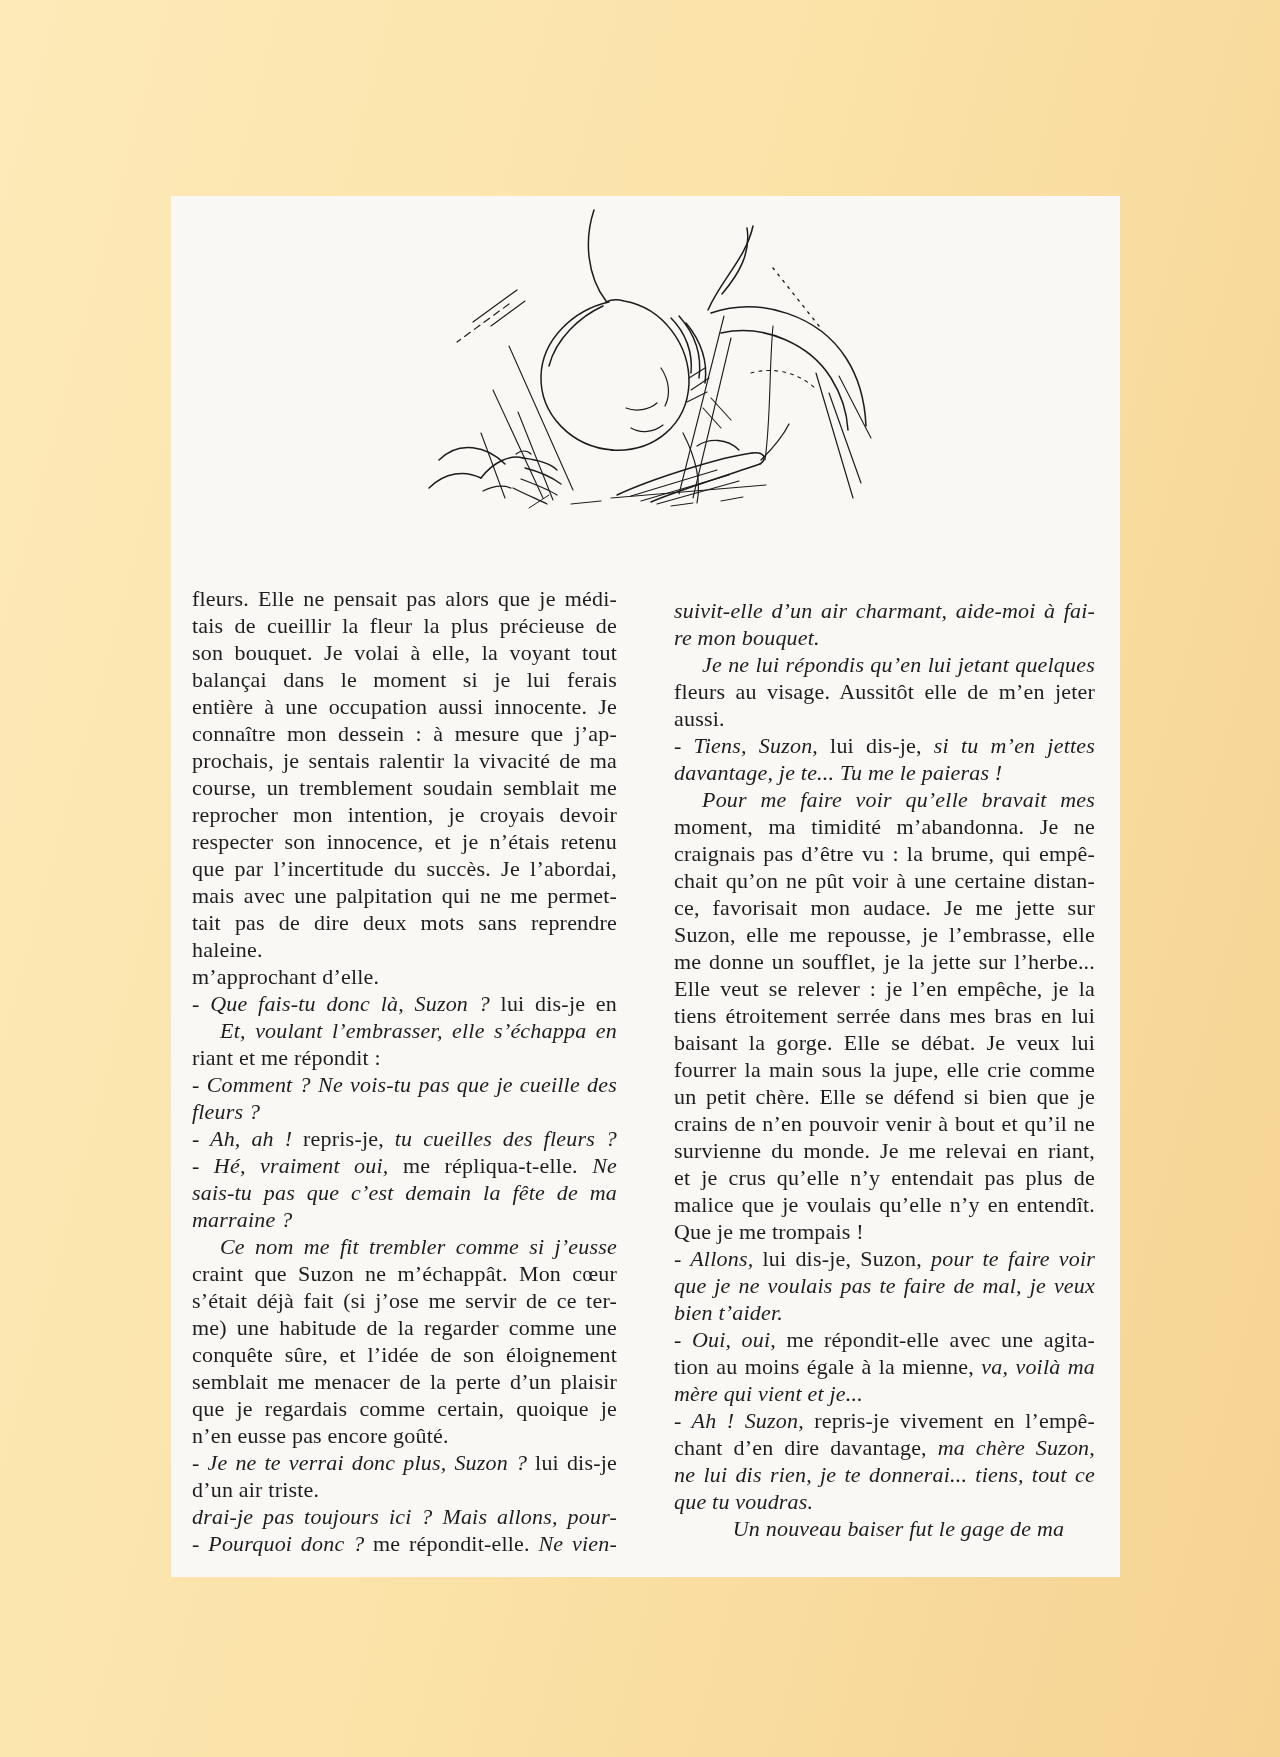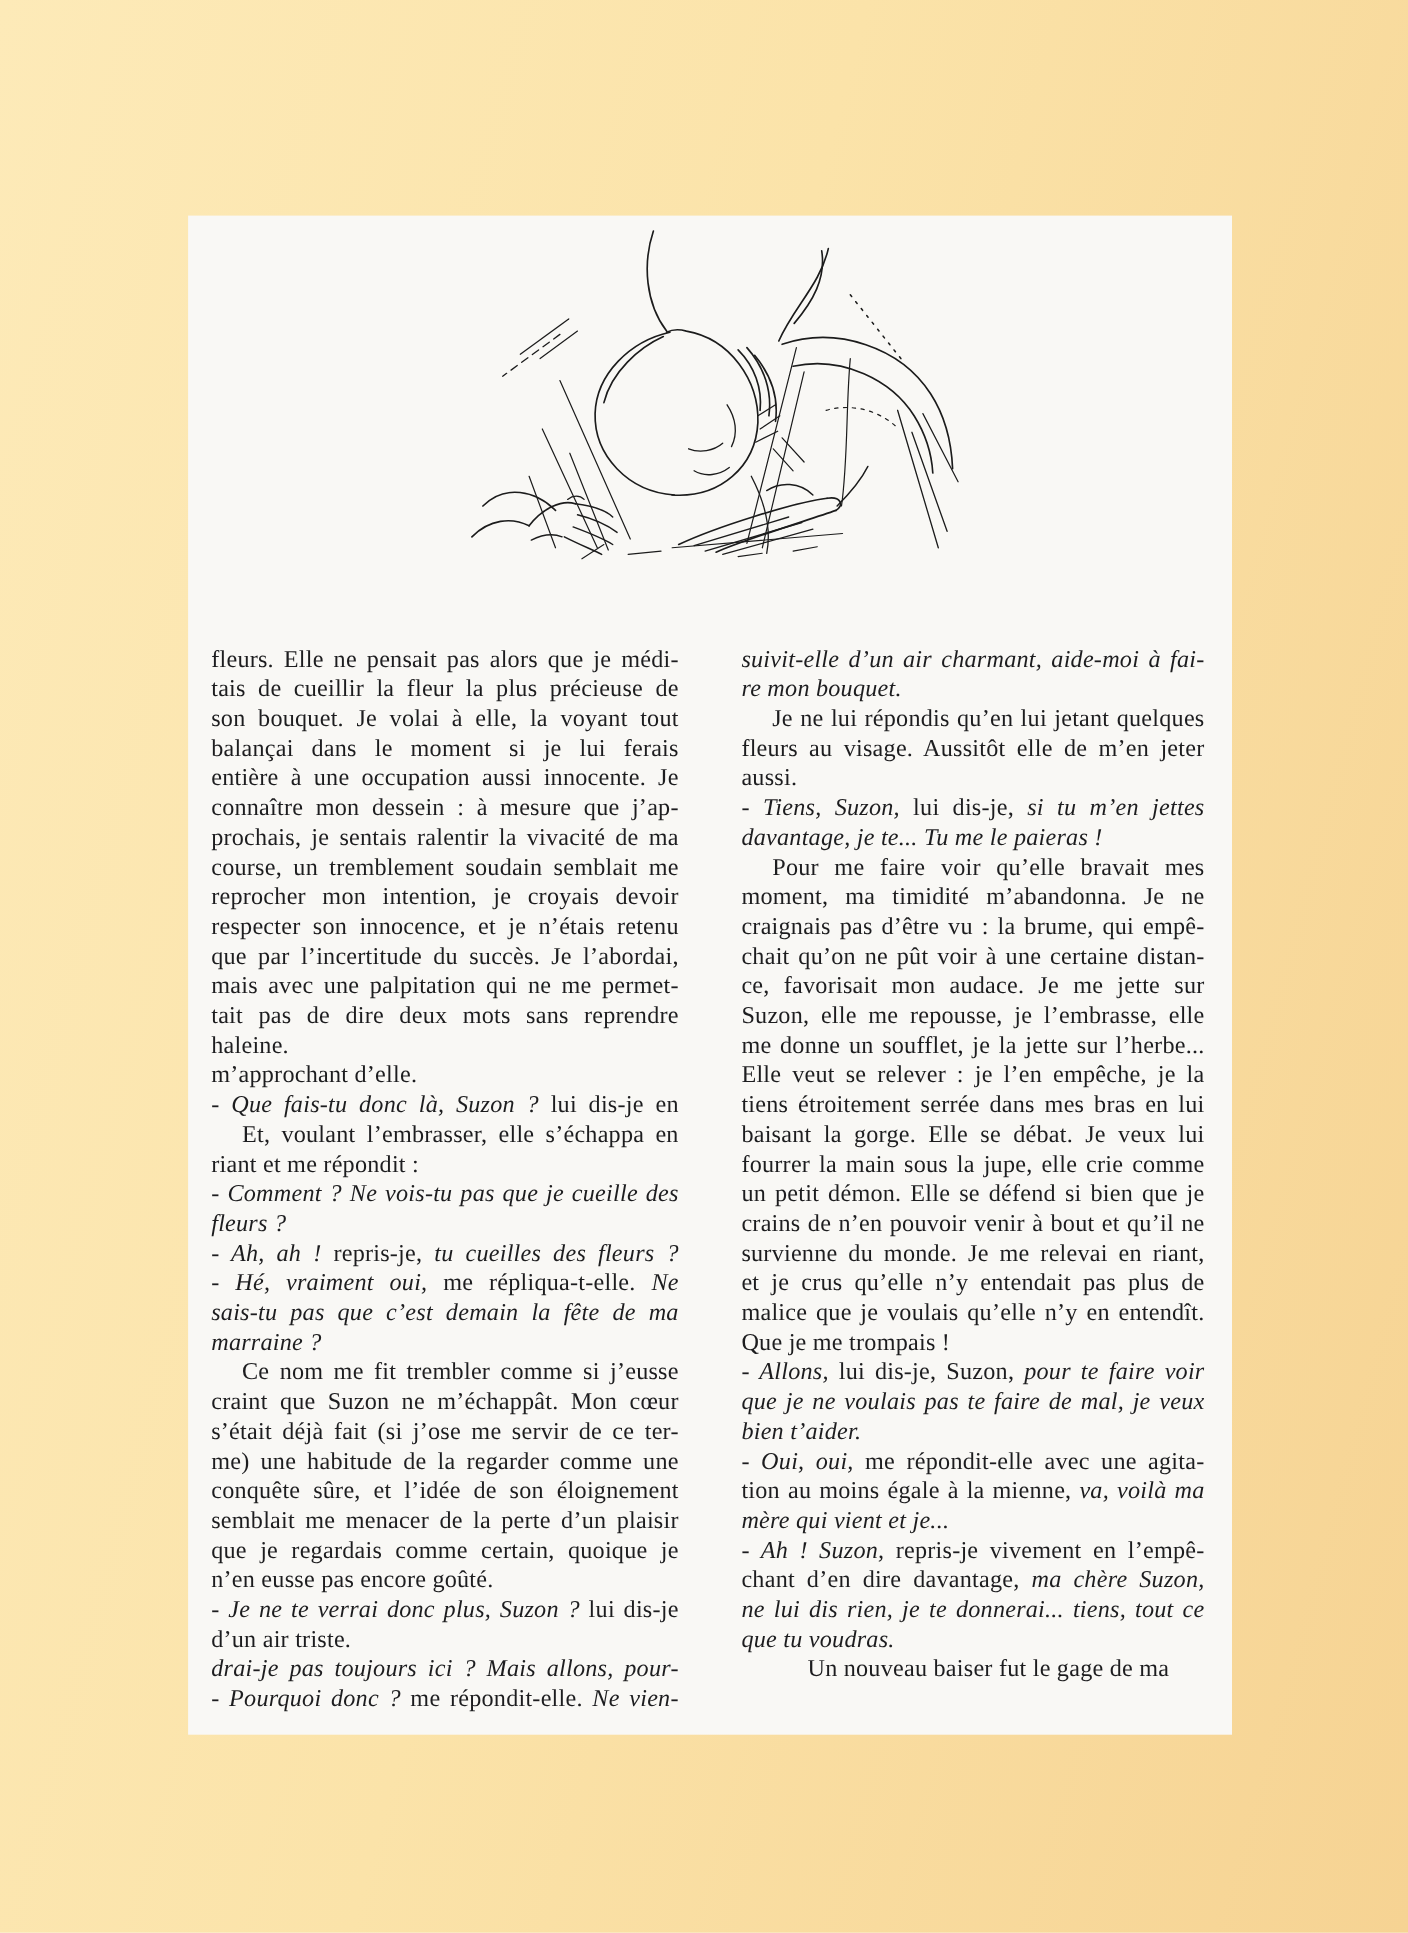"suivit-elle d’un air charmant, aide-moi" .col-right { margin-top: none -> 12px }
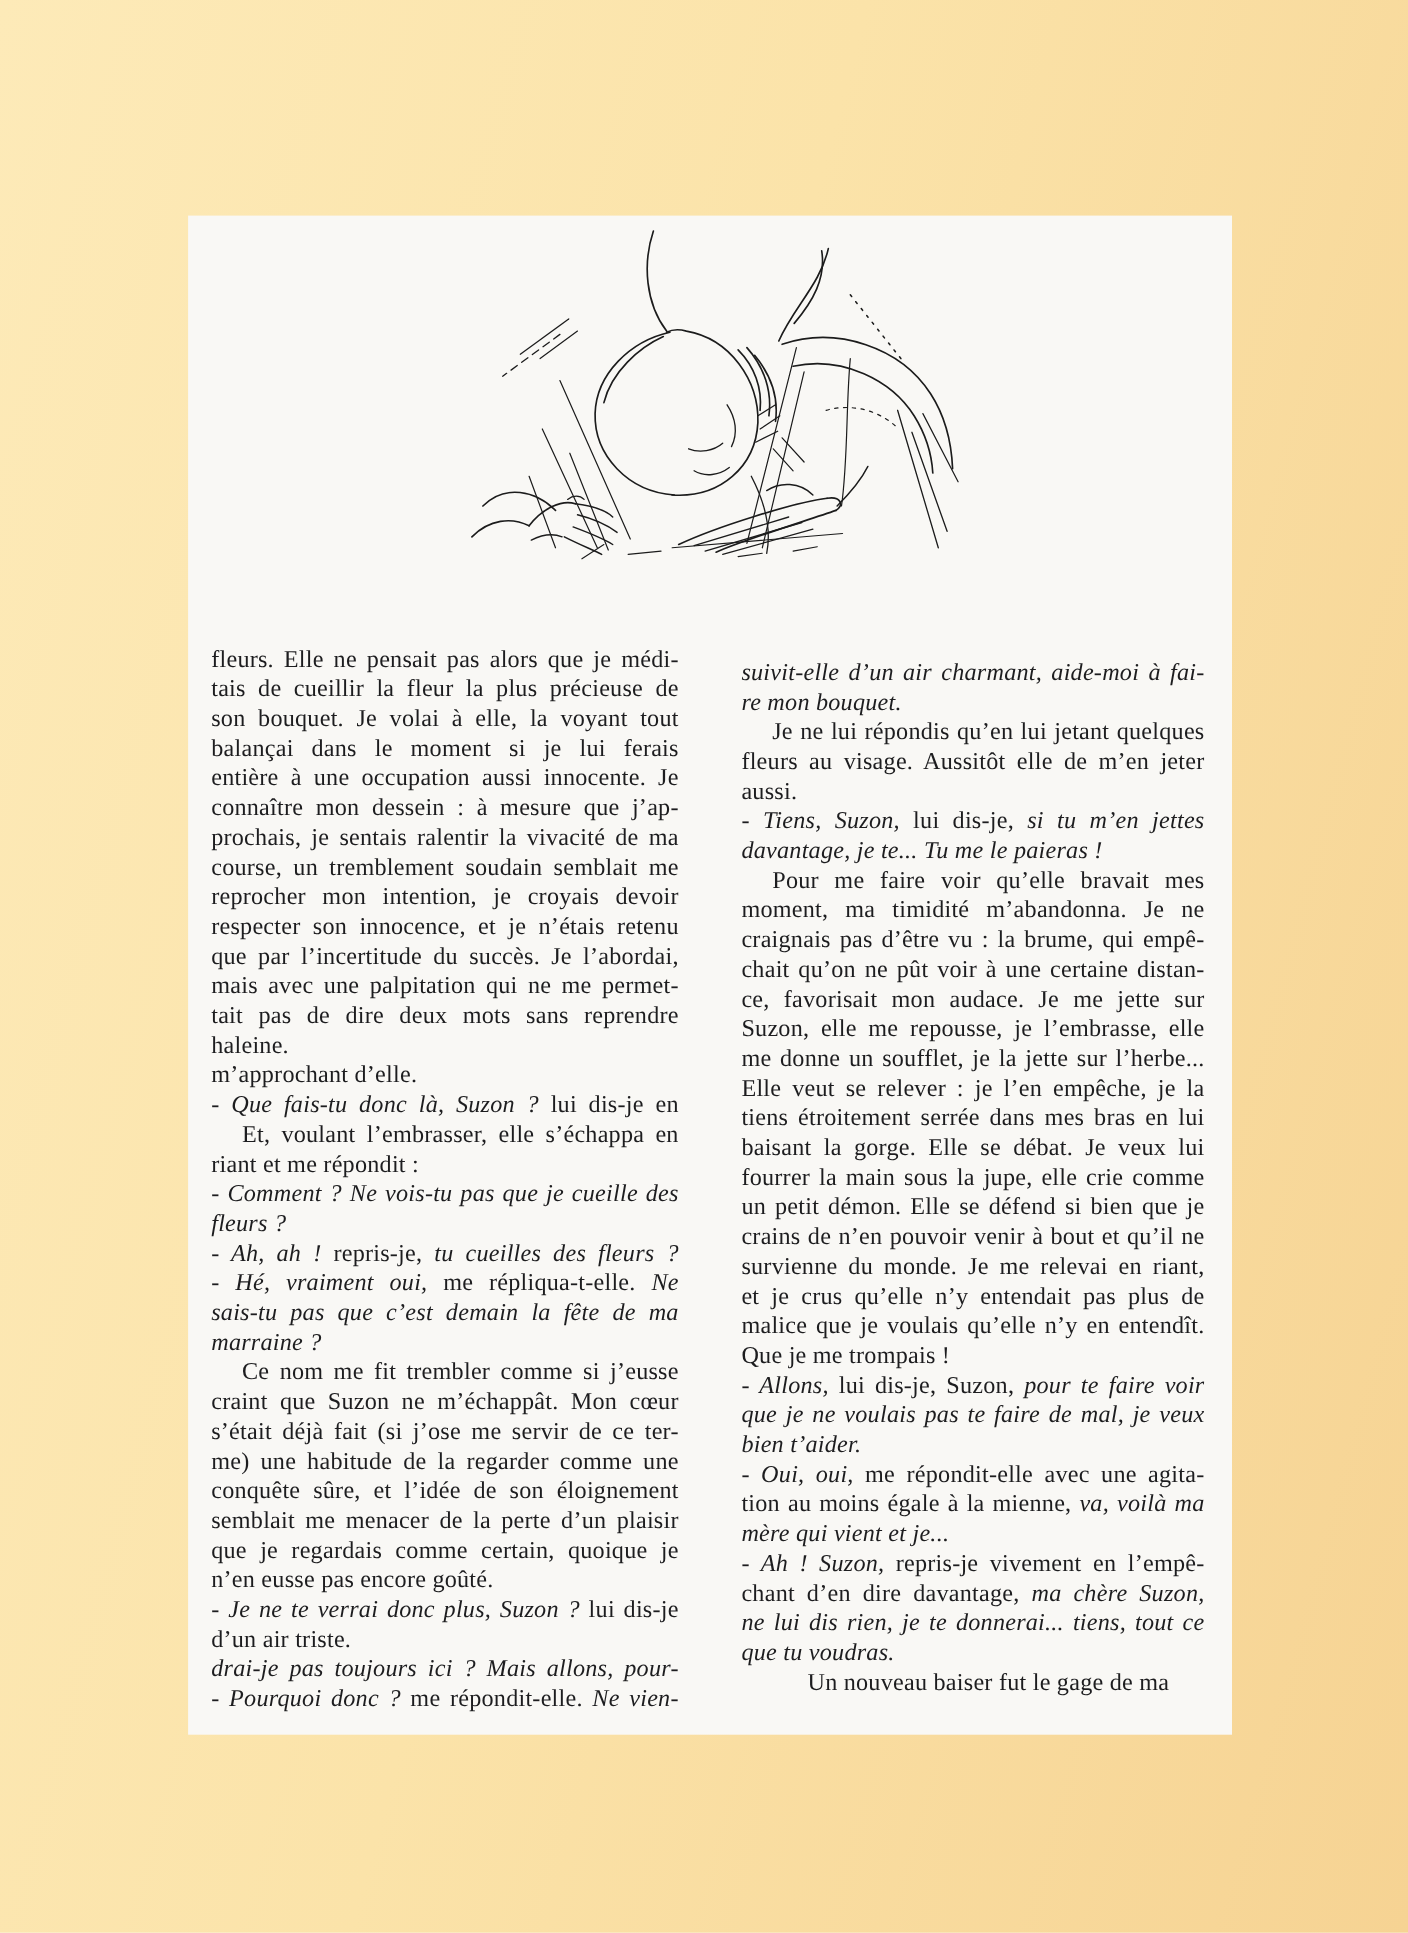"Je ne lui répondis qu’en" .line.indent { font-style: none -> italic }
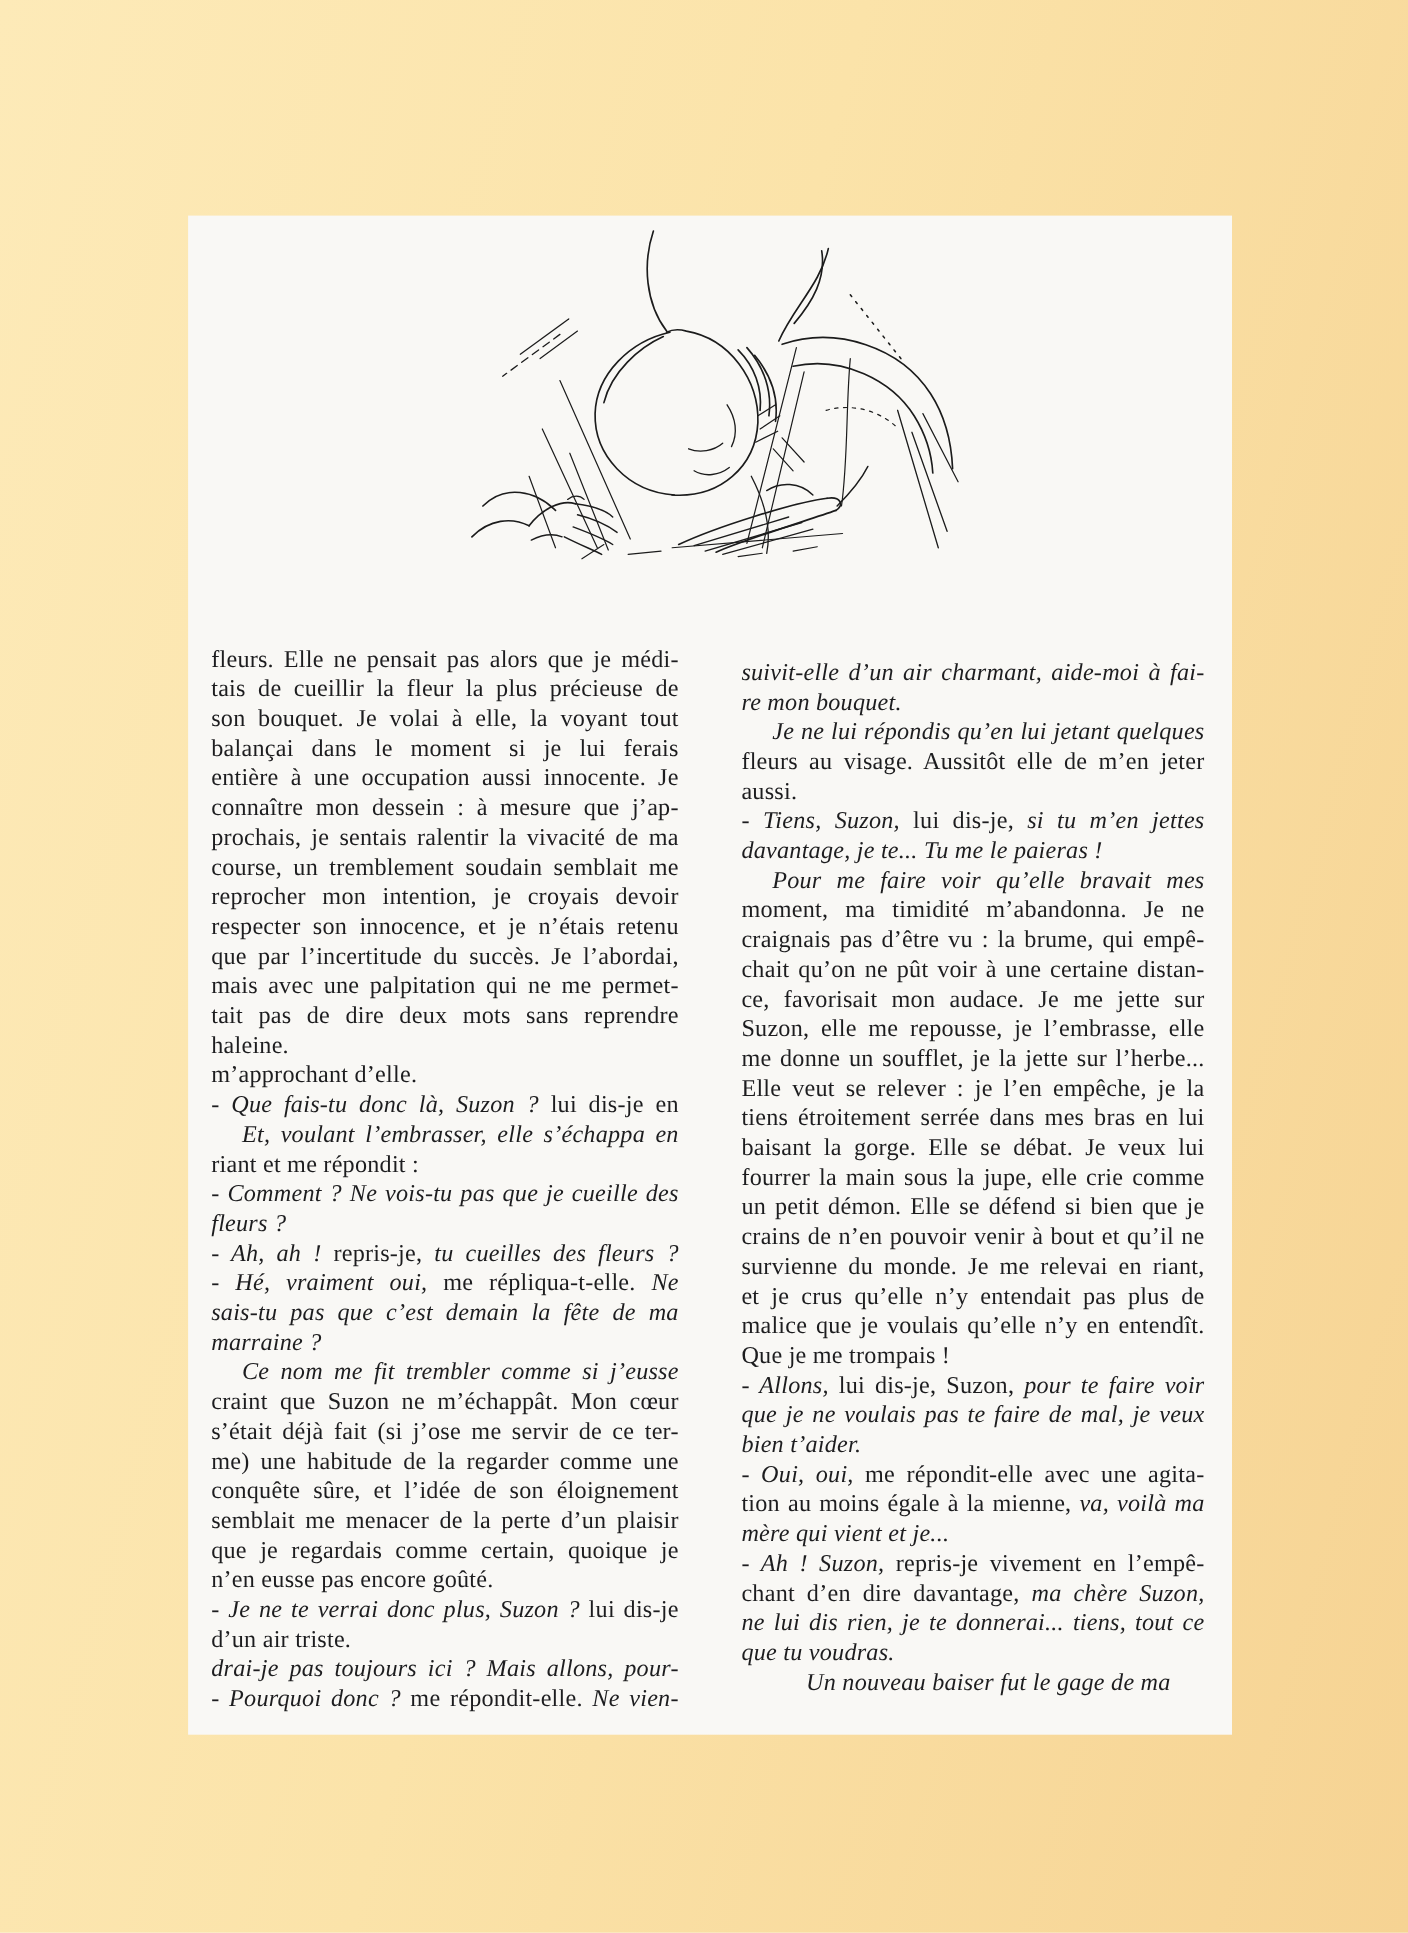"un petit démon. Elle se" span { text: démon -> chère }
